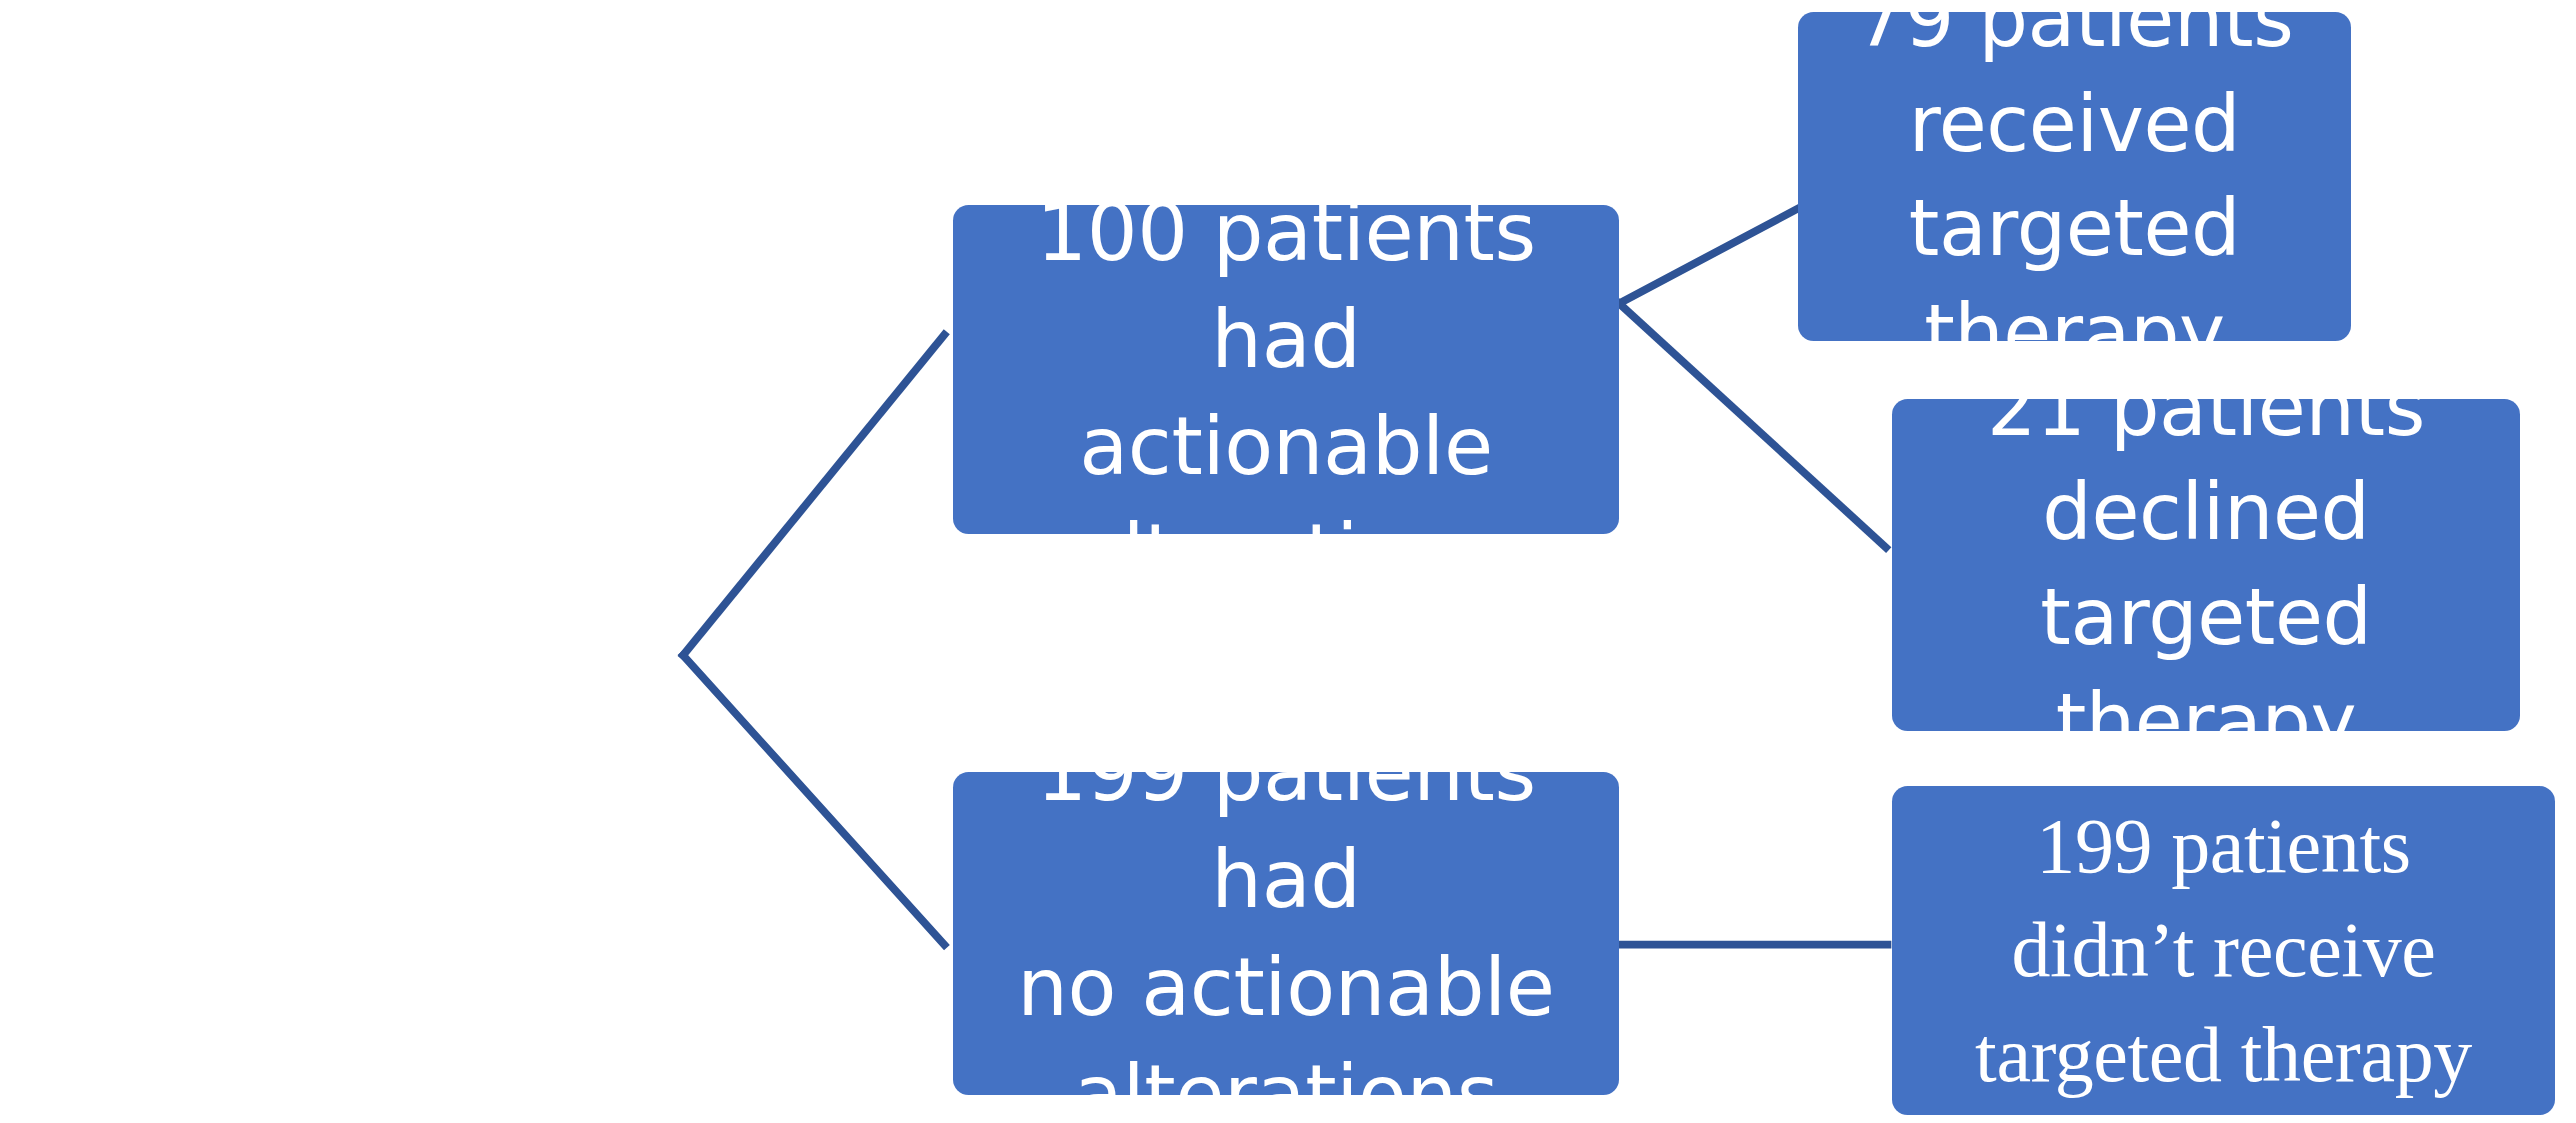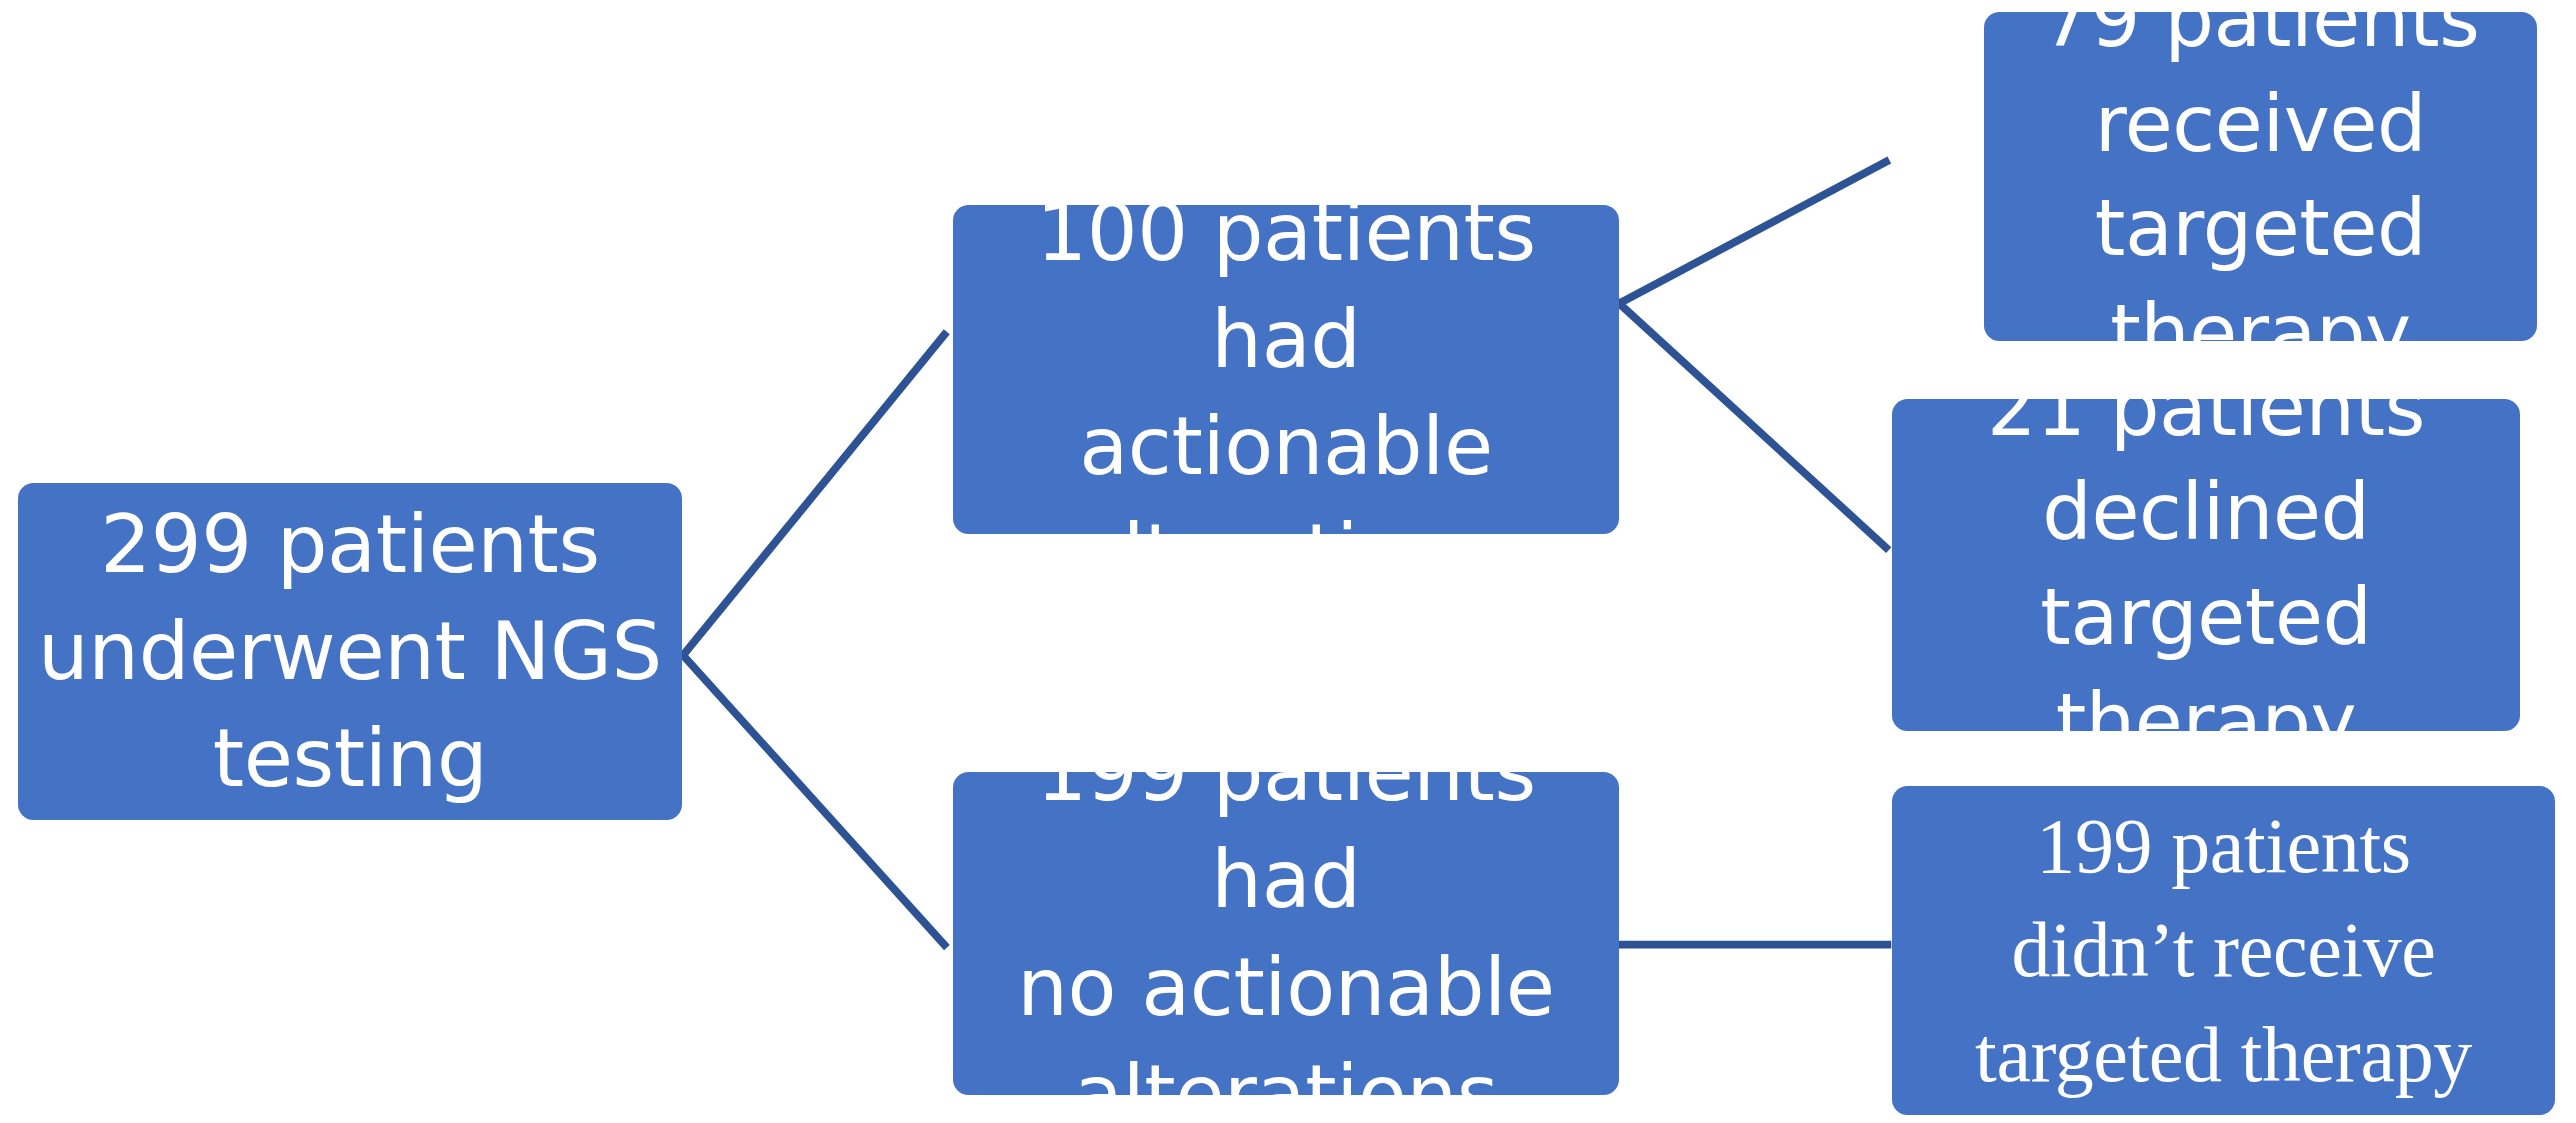"79 patients" #node-received { left: 1984px -> 1798px }
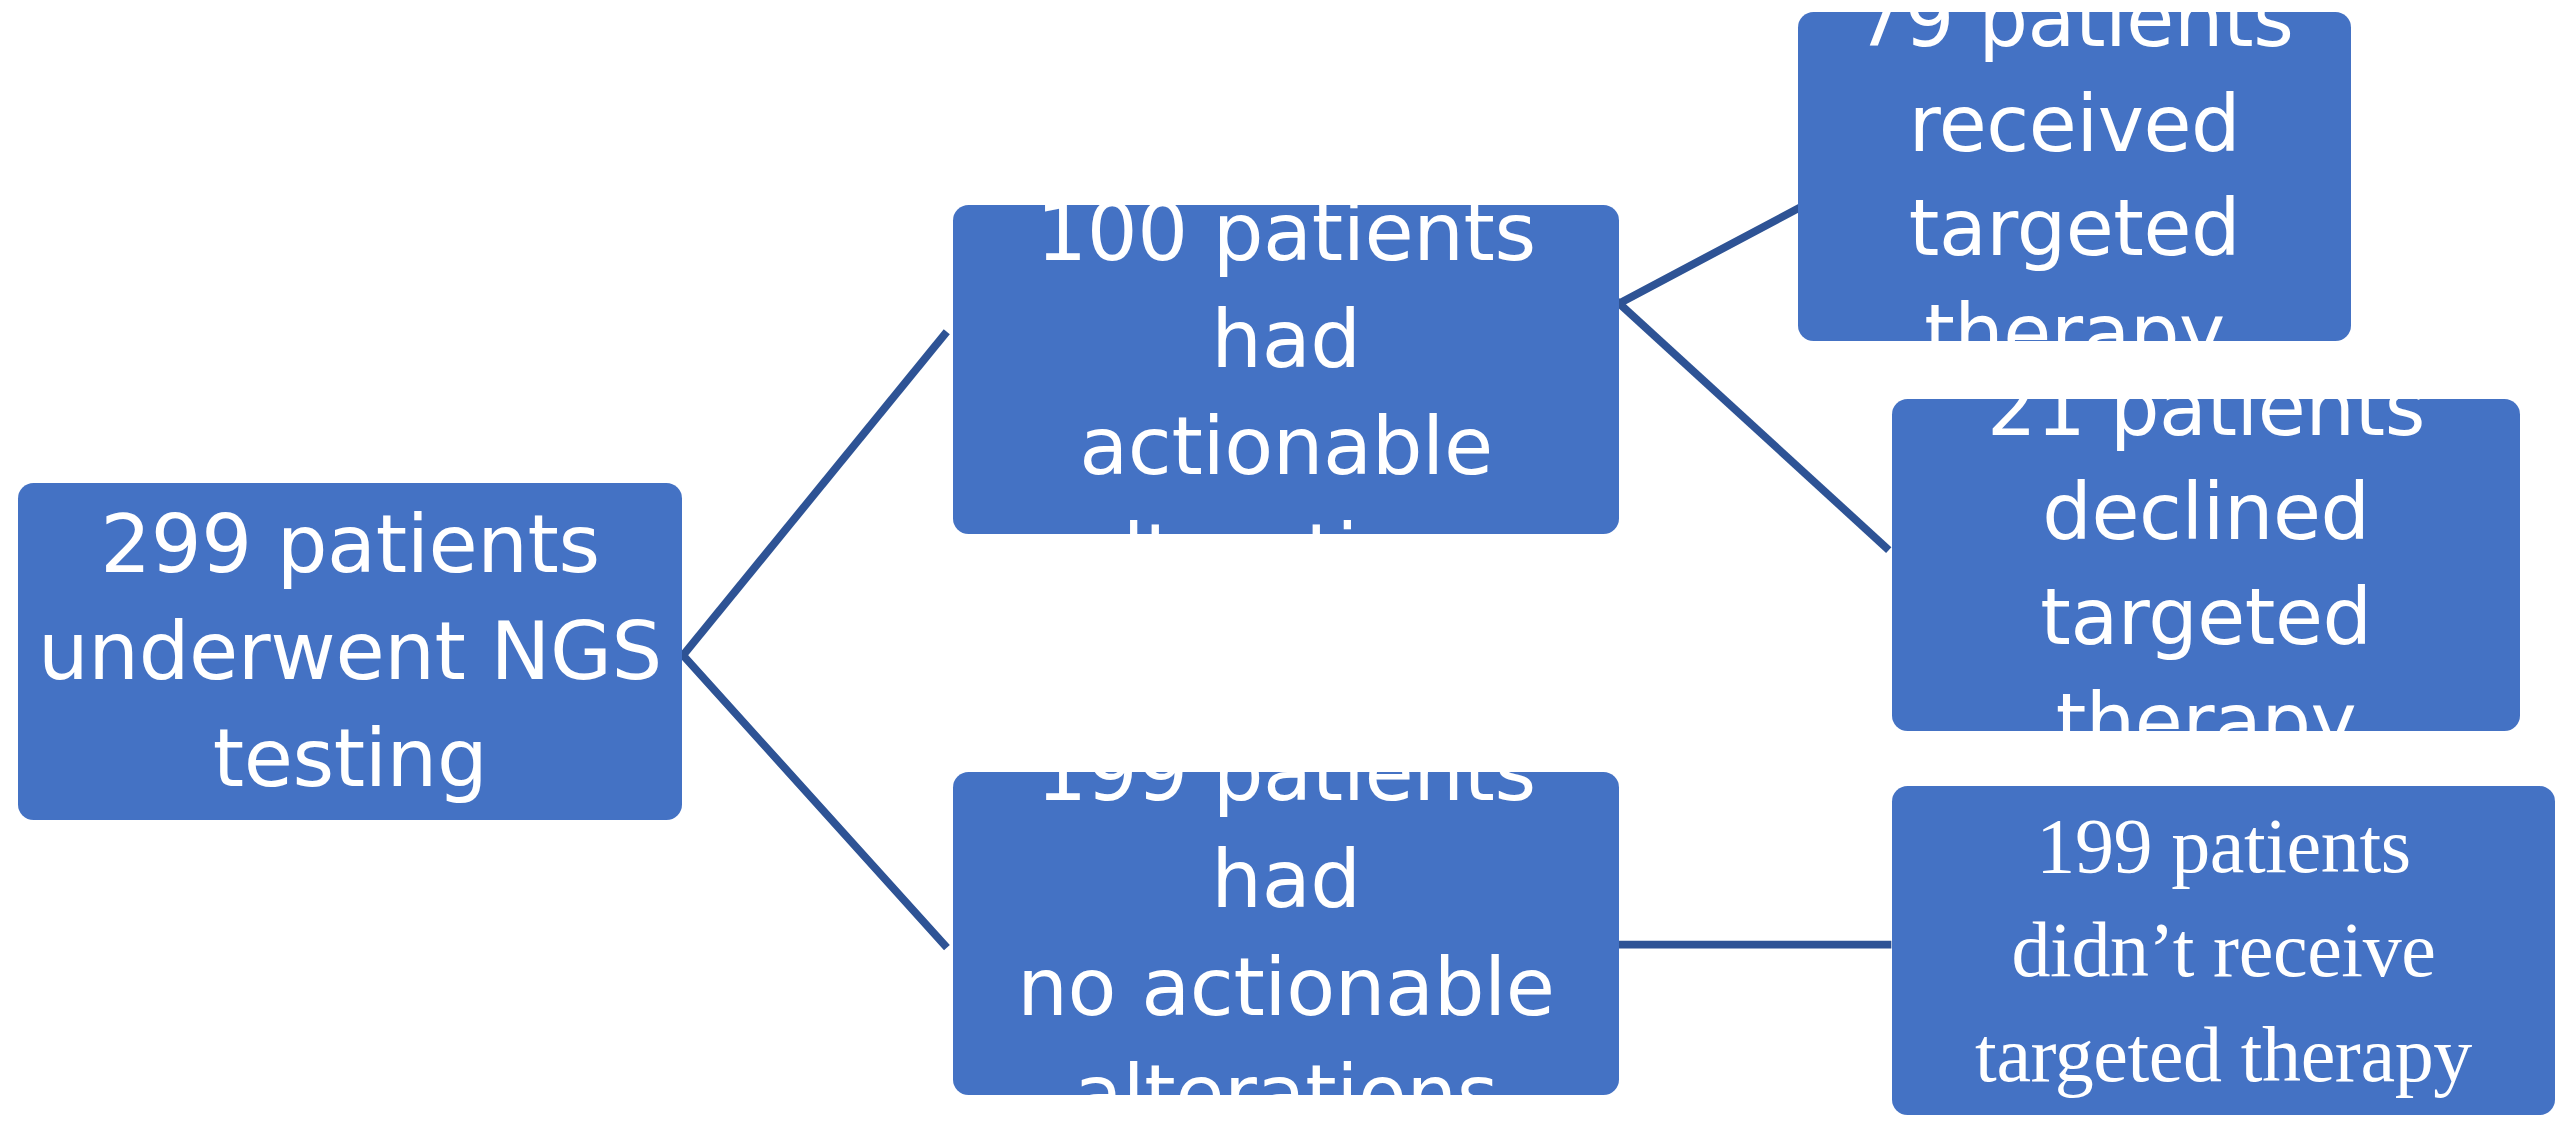"299 patients" div.node { html: <div> <span>299 patients underwent NGS testing</span> </div> -> none }
